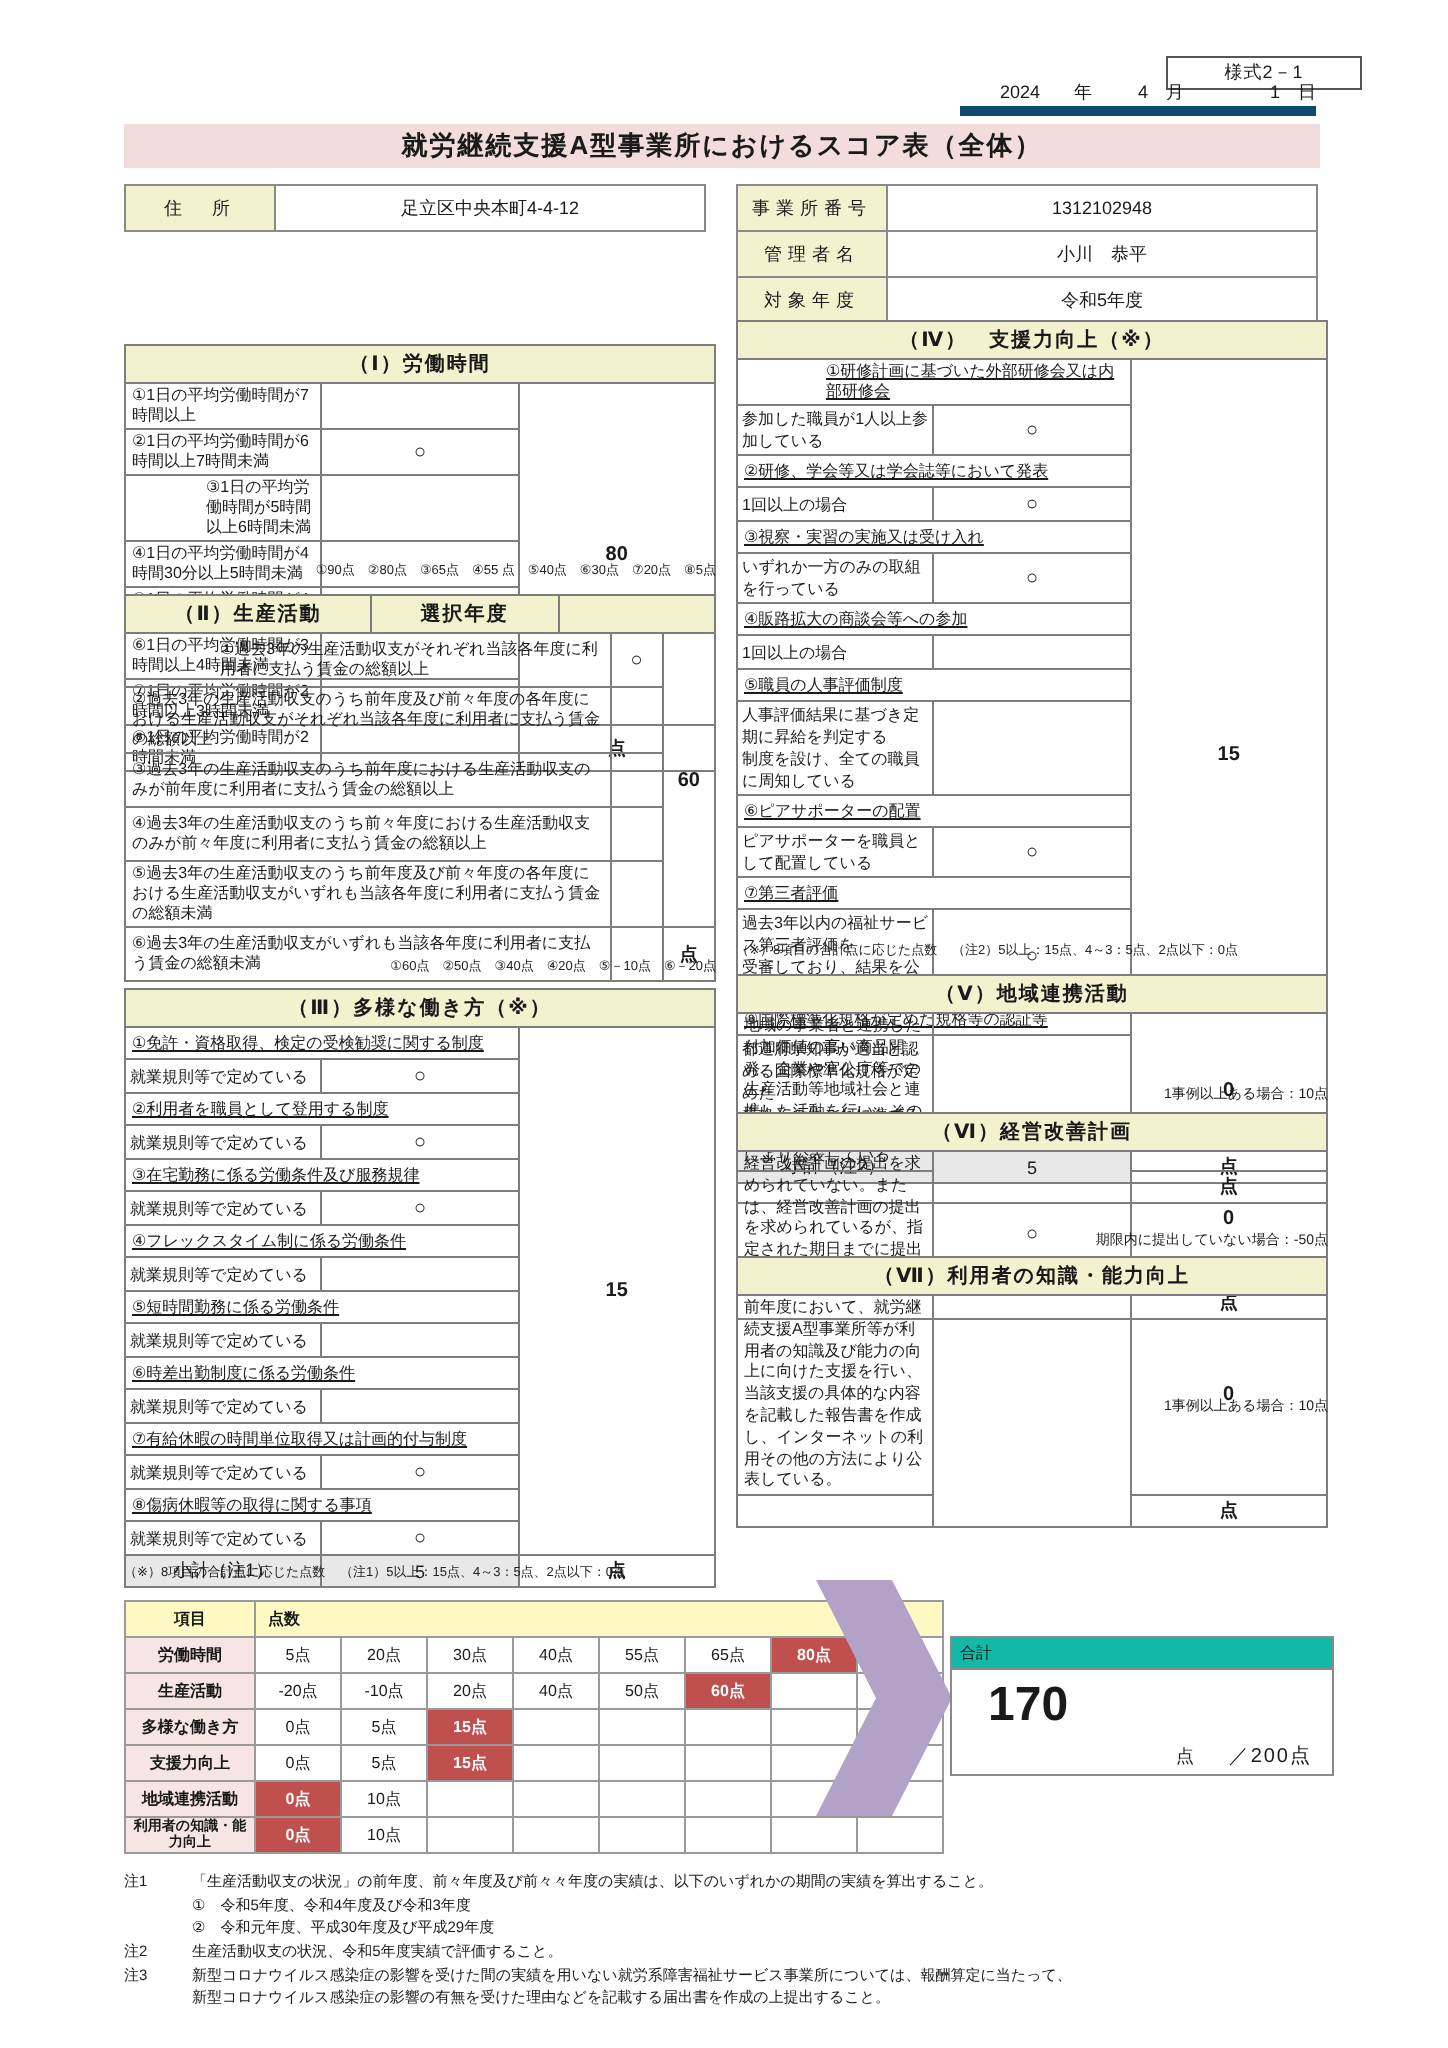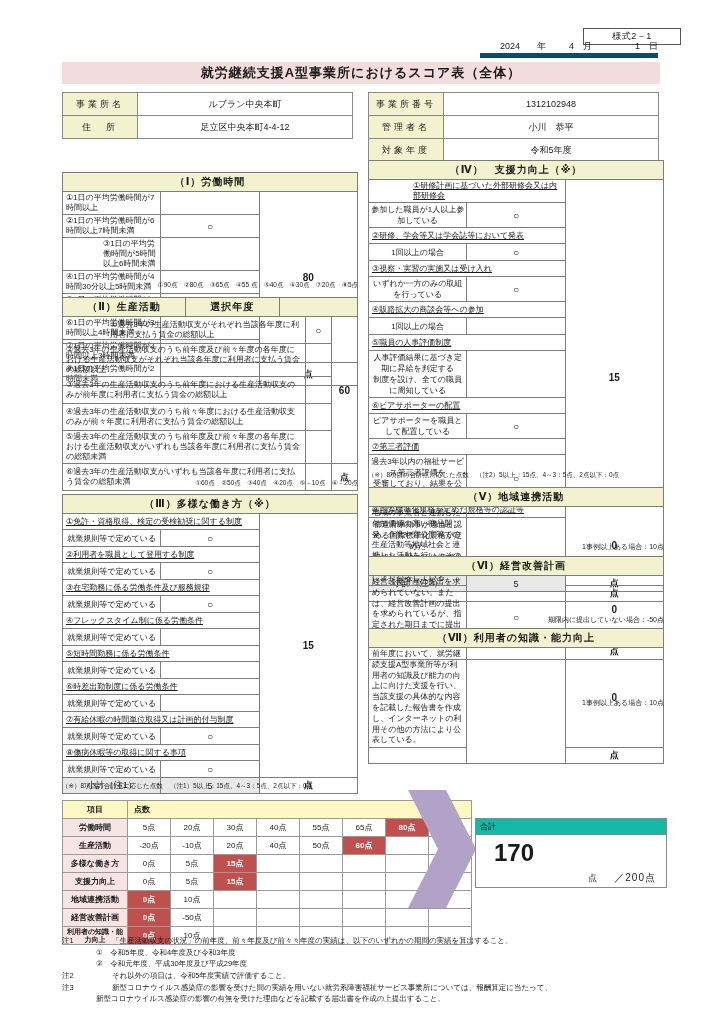"事業所名" tr { html: <tr> <td>事業所名</td> <td>ルブラン中央本町</td> </tr> -> none }
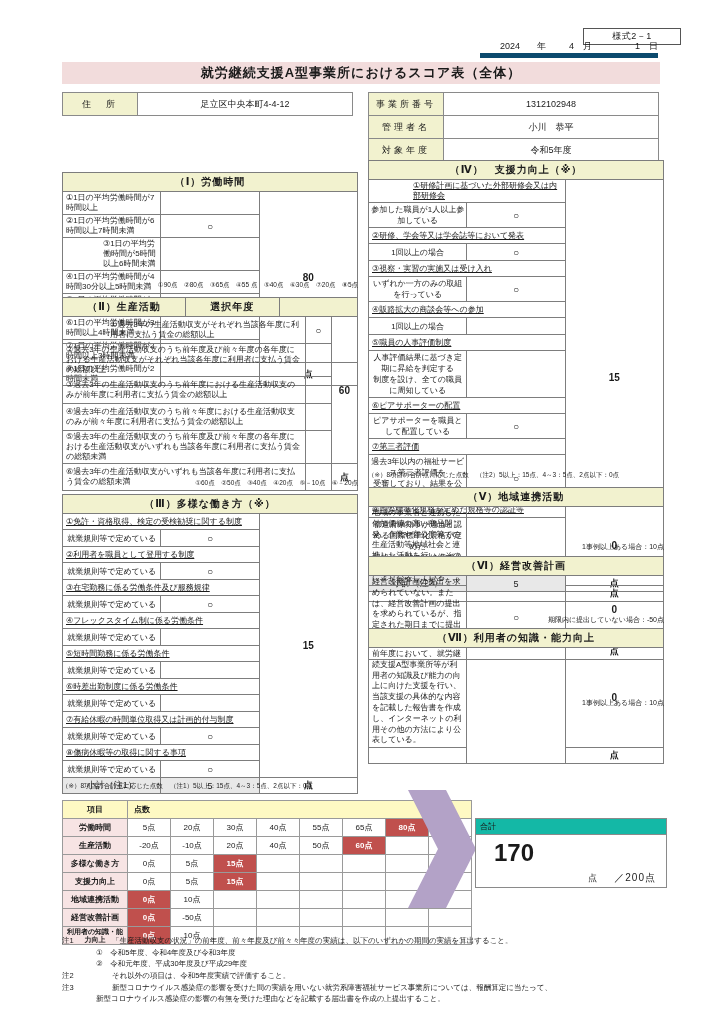"参加した職員が1人以上参加している" .sec .sub { text-align: center -> none }
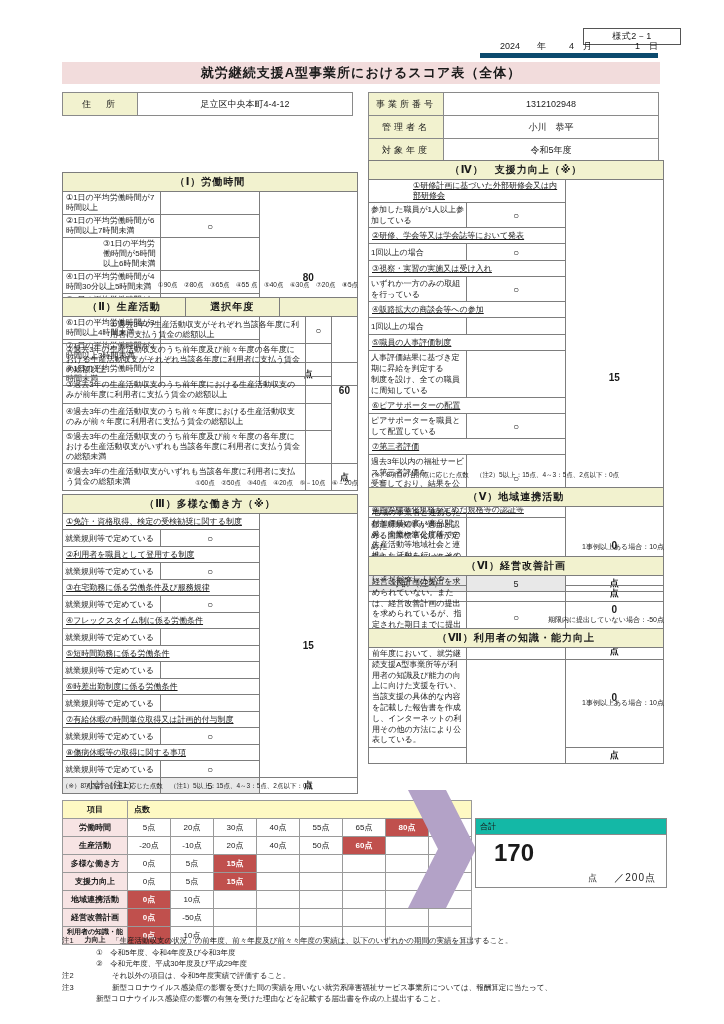"経営改善計画" tr { html: <tr> <td>経営改善計画</td> <td>0点</td> <td>-50点</td> <td></td> <td></td> <td></td> <td></td> <td></td> <td></td> </tr> -> none }
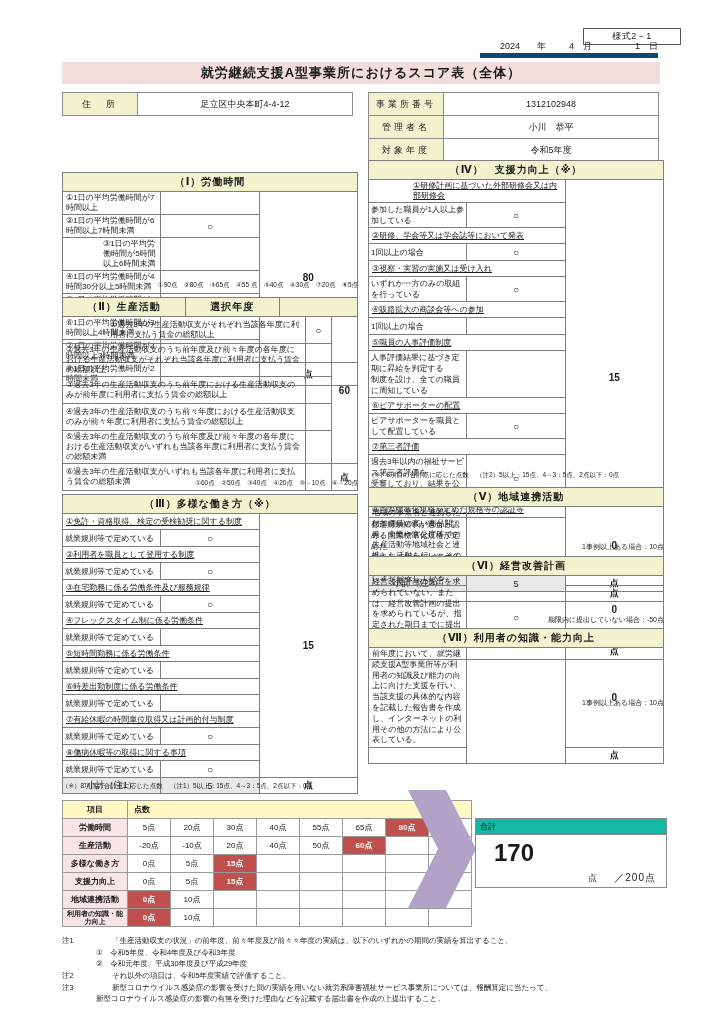"注1" #footnotes .fn { gap: 16px -> none }
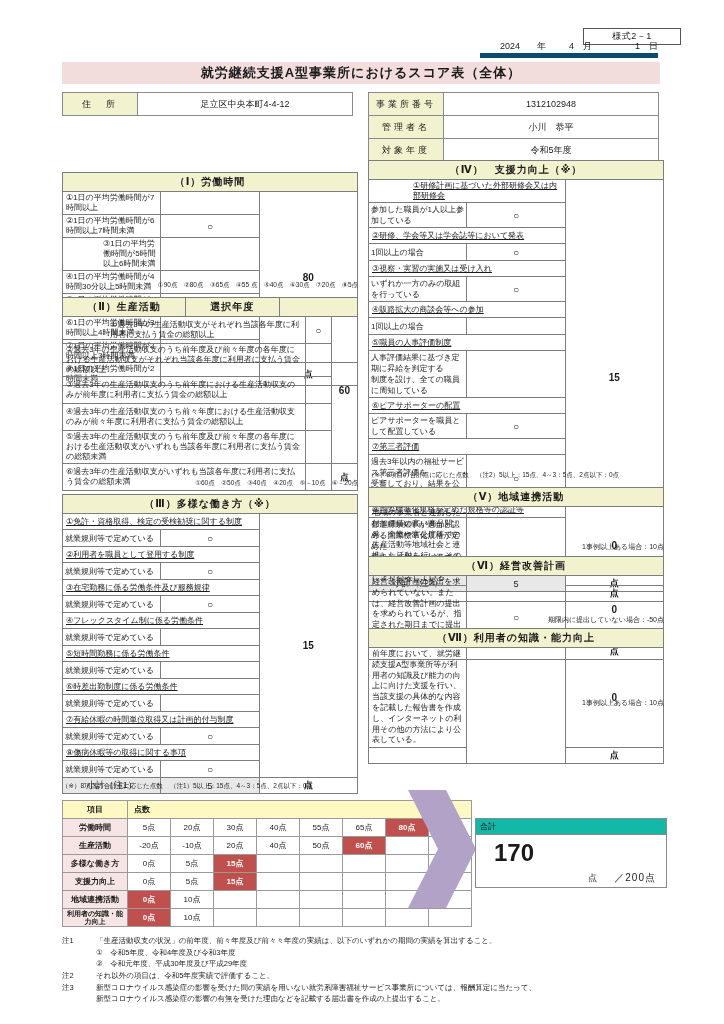"それ以外の項目は、令和5年度実績で評価すること。" span.fn-t { text: それ以外の項目は -> 生産活動収支の状況 }
